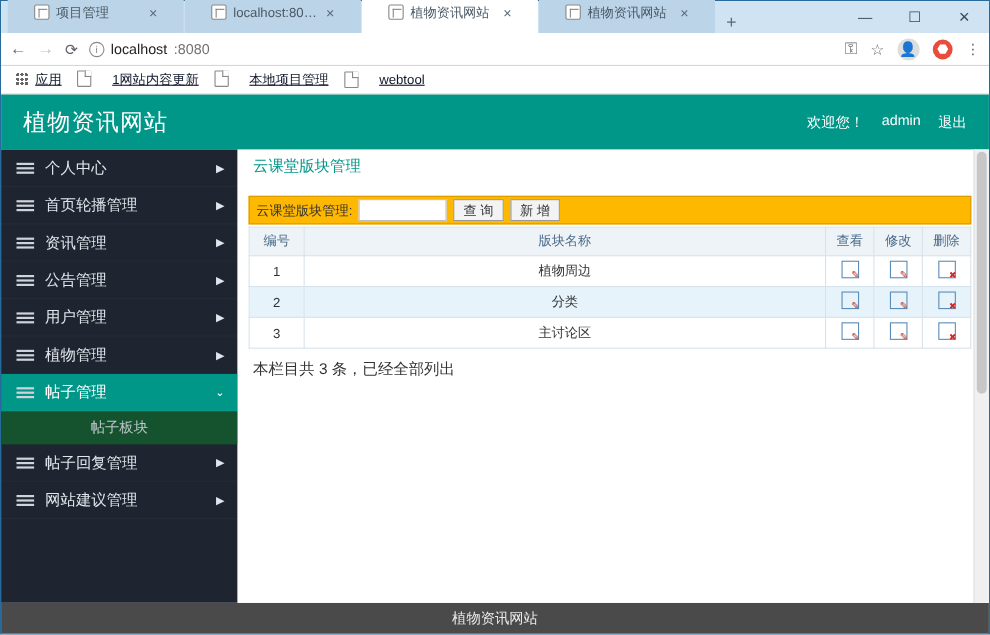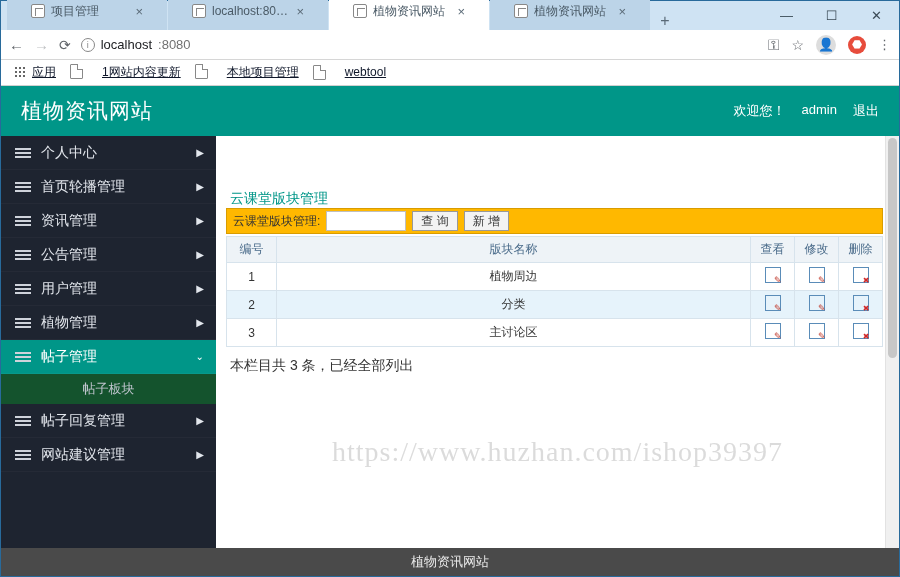"云课堂版块管理" .panel-title { margin-top: 48px -> none; padding: 6px 4px 0 4px -> 6px 4px 18px 4px }
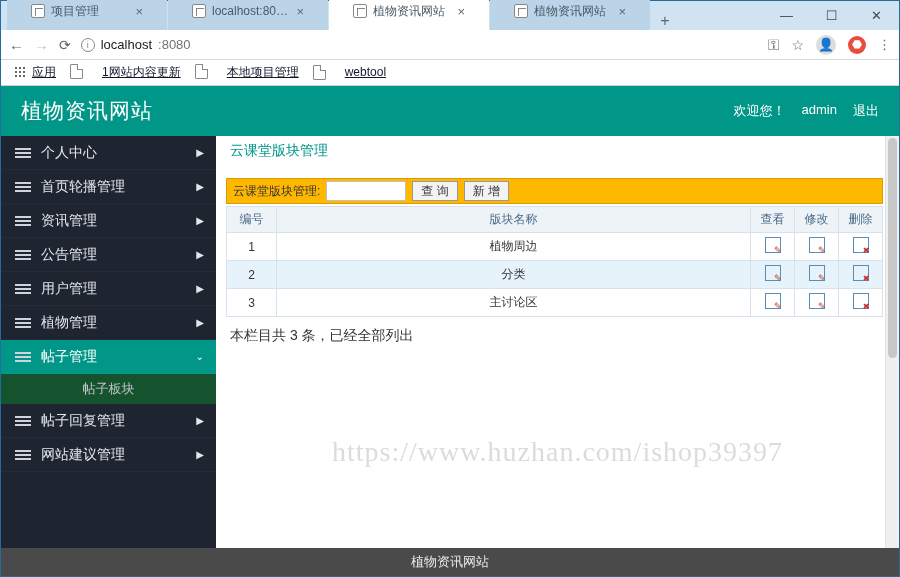"https://www.huzhan.com/ishop39397" div.watermark { html: <div>https://www.huzhan.com/ishop39397</div> -> none }
